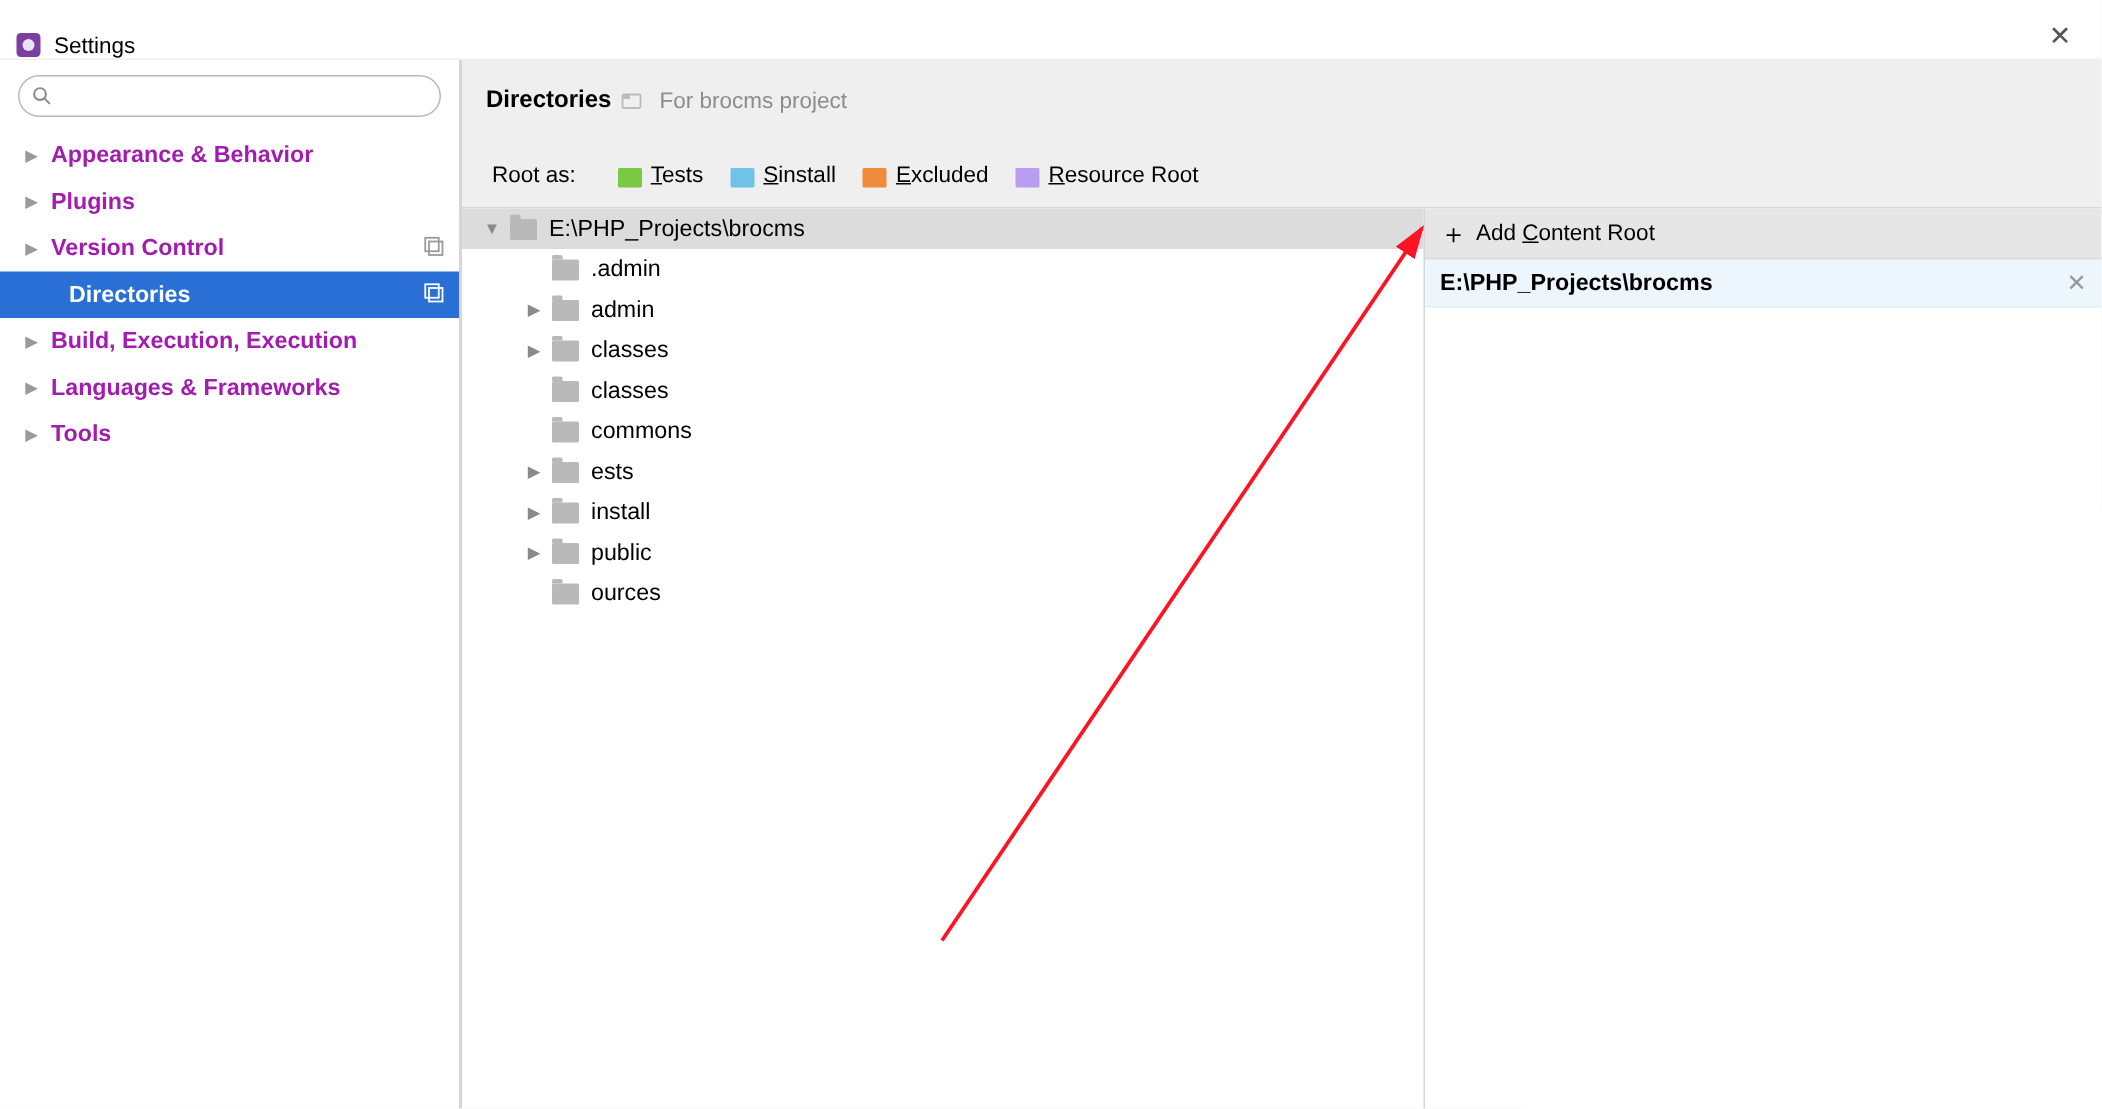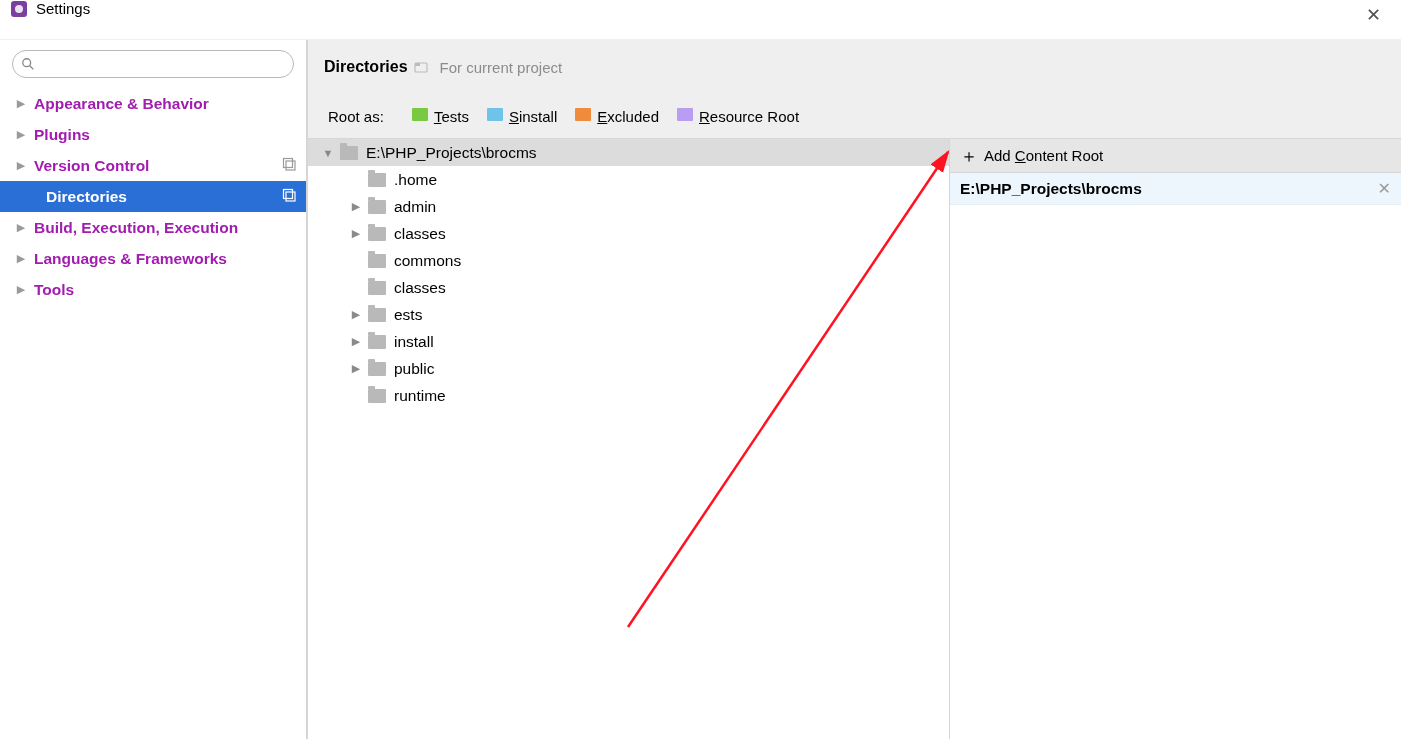"Settings" .titlebar { align-items: flex-start -> flex-end }
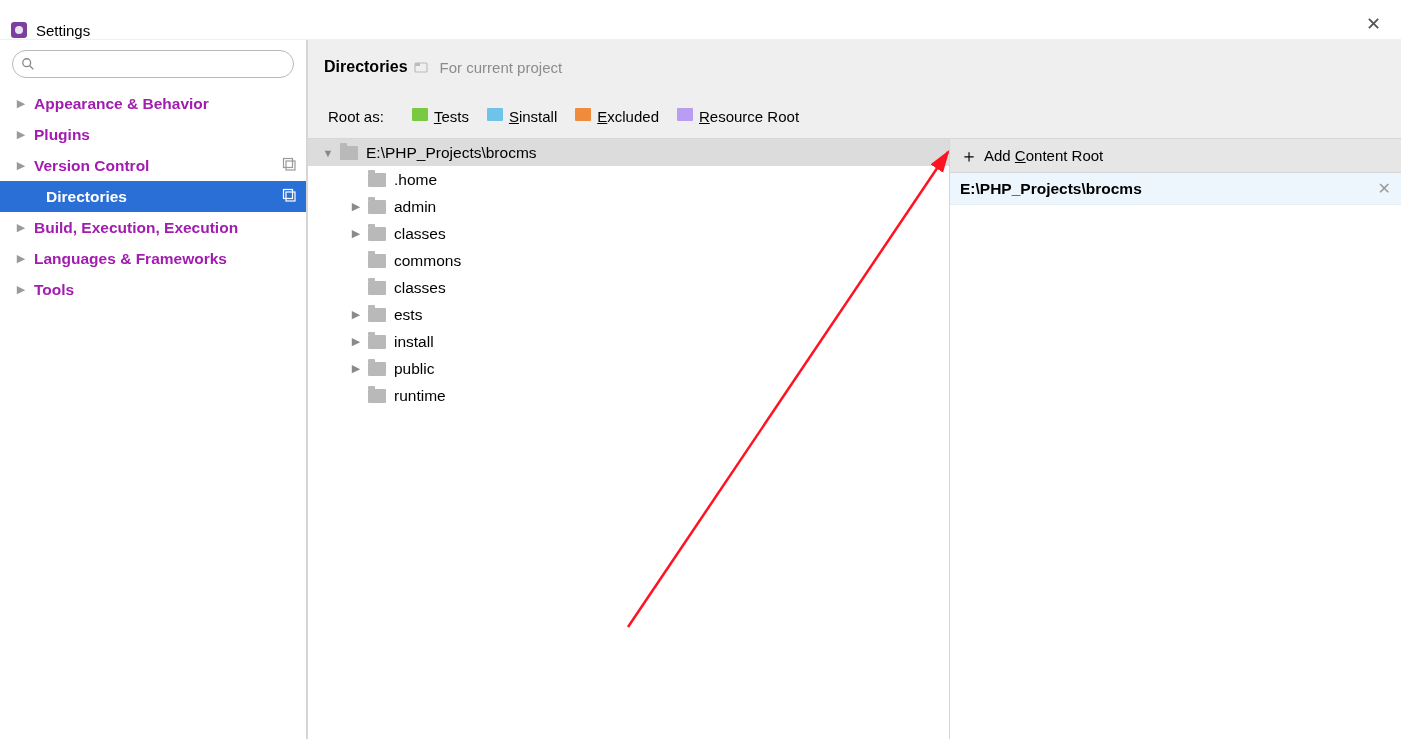"For current project" span.scope { text: current -> brocms }
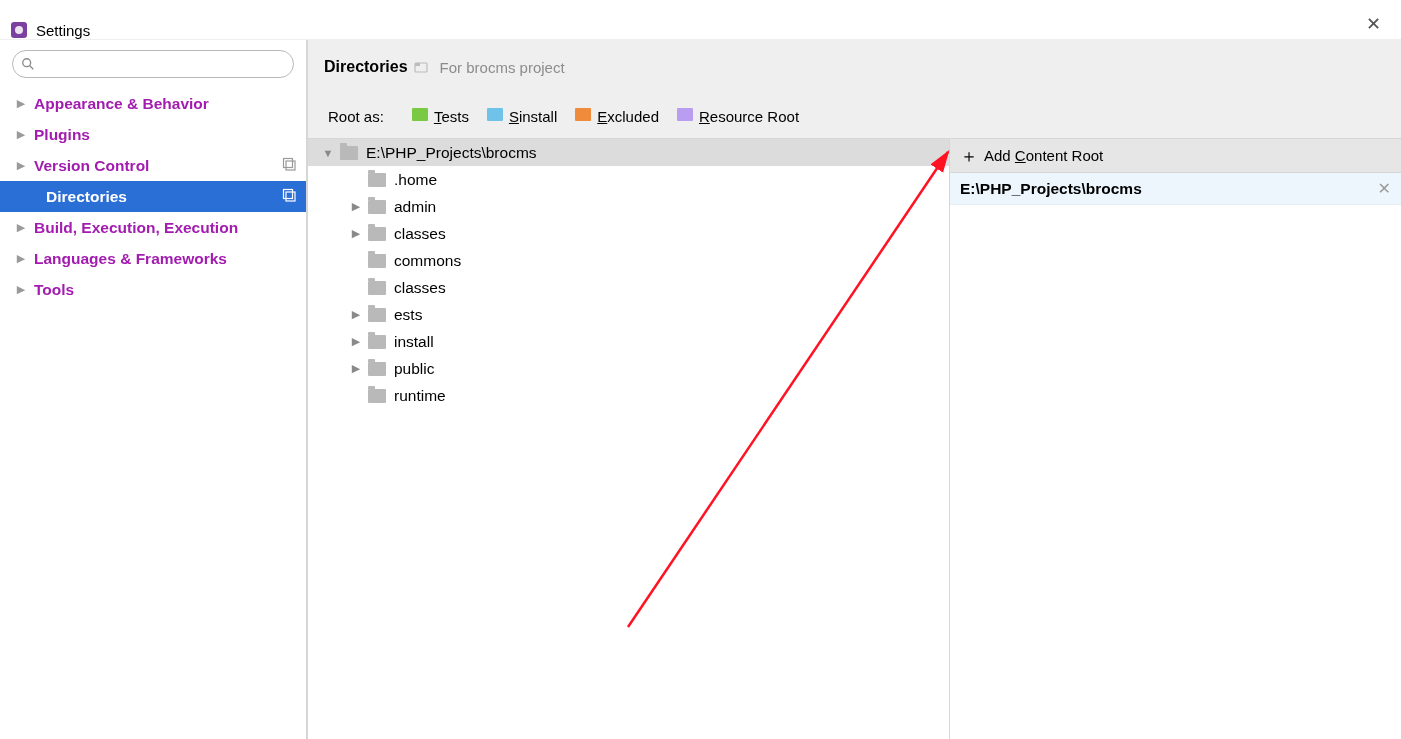"Tests" .mark-chip { align-items: flex-start -> flex-end }
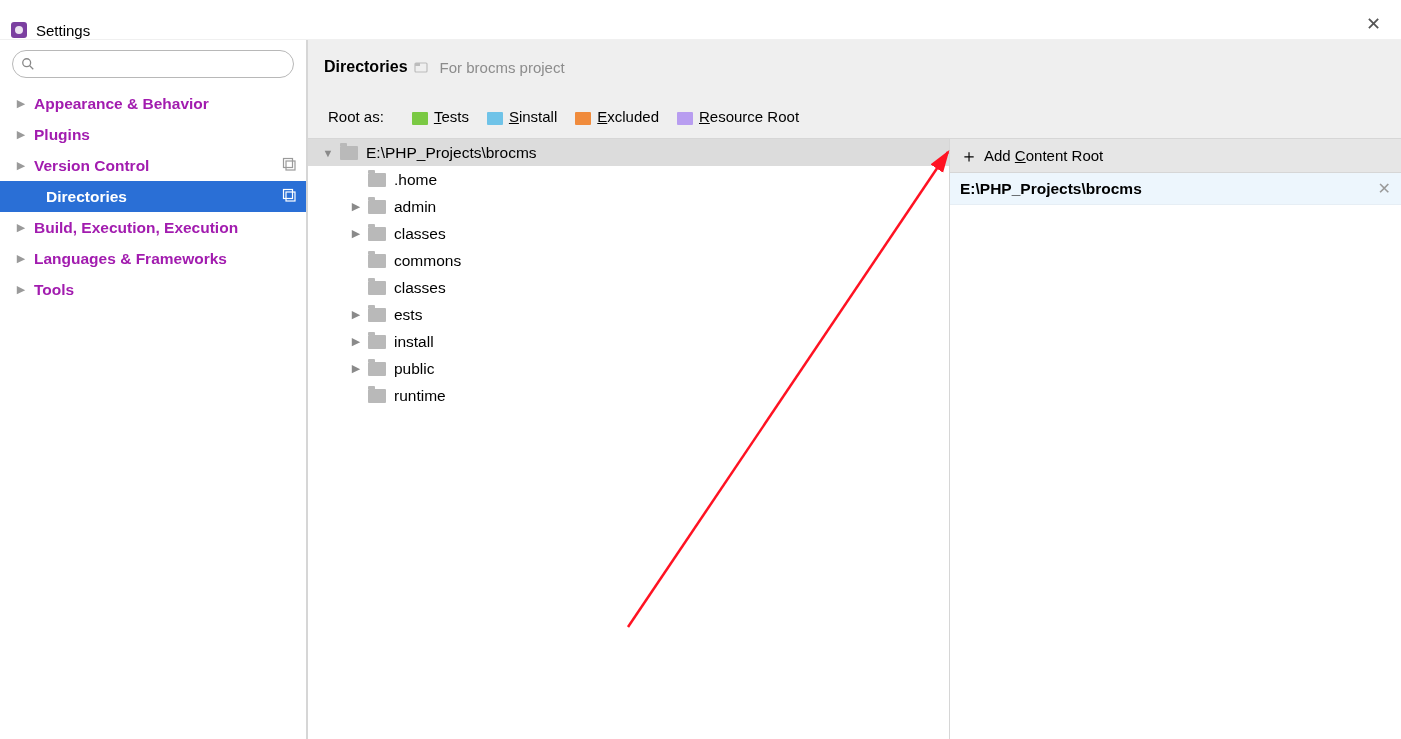".home" span.tlabel { text: .home -> .admin }
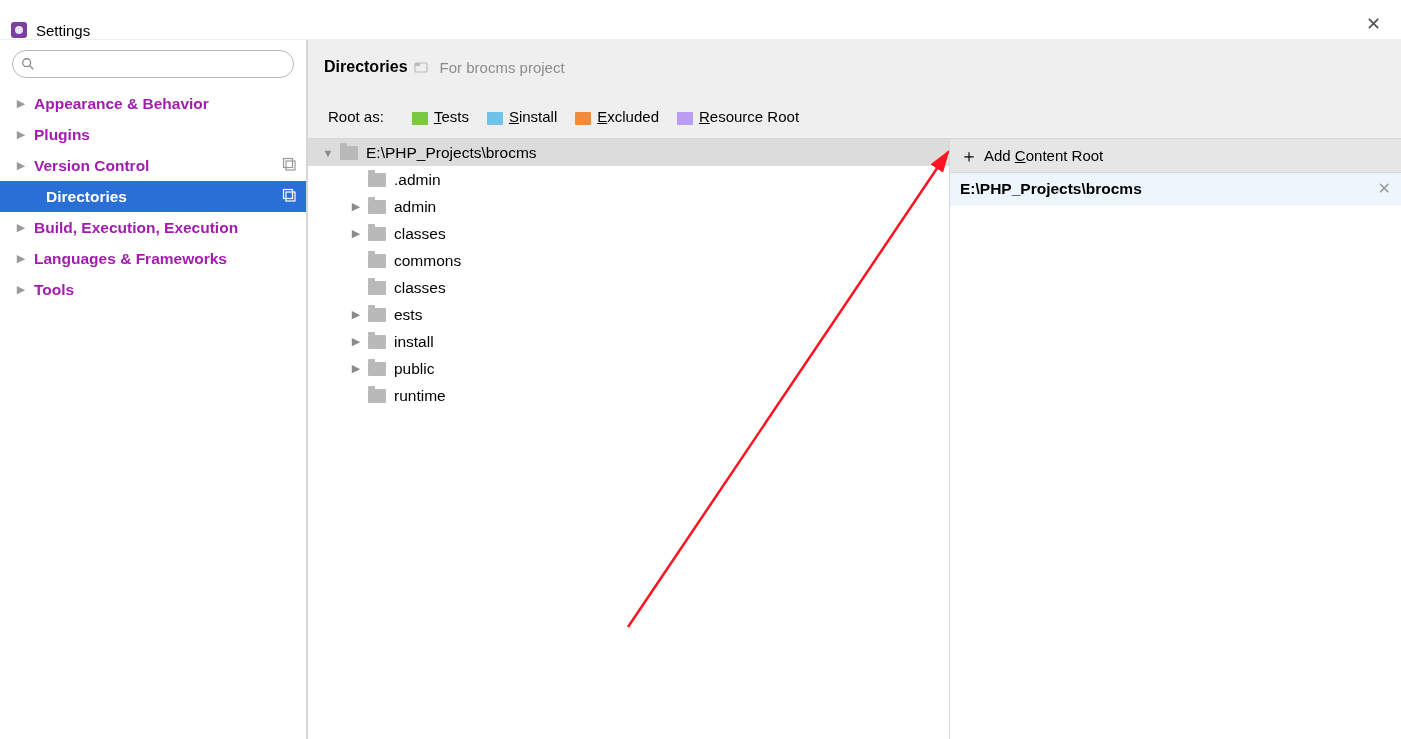"commons" div.tree-row { order: before "classes" -> after "classes" }
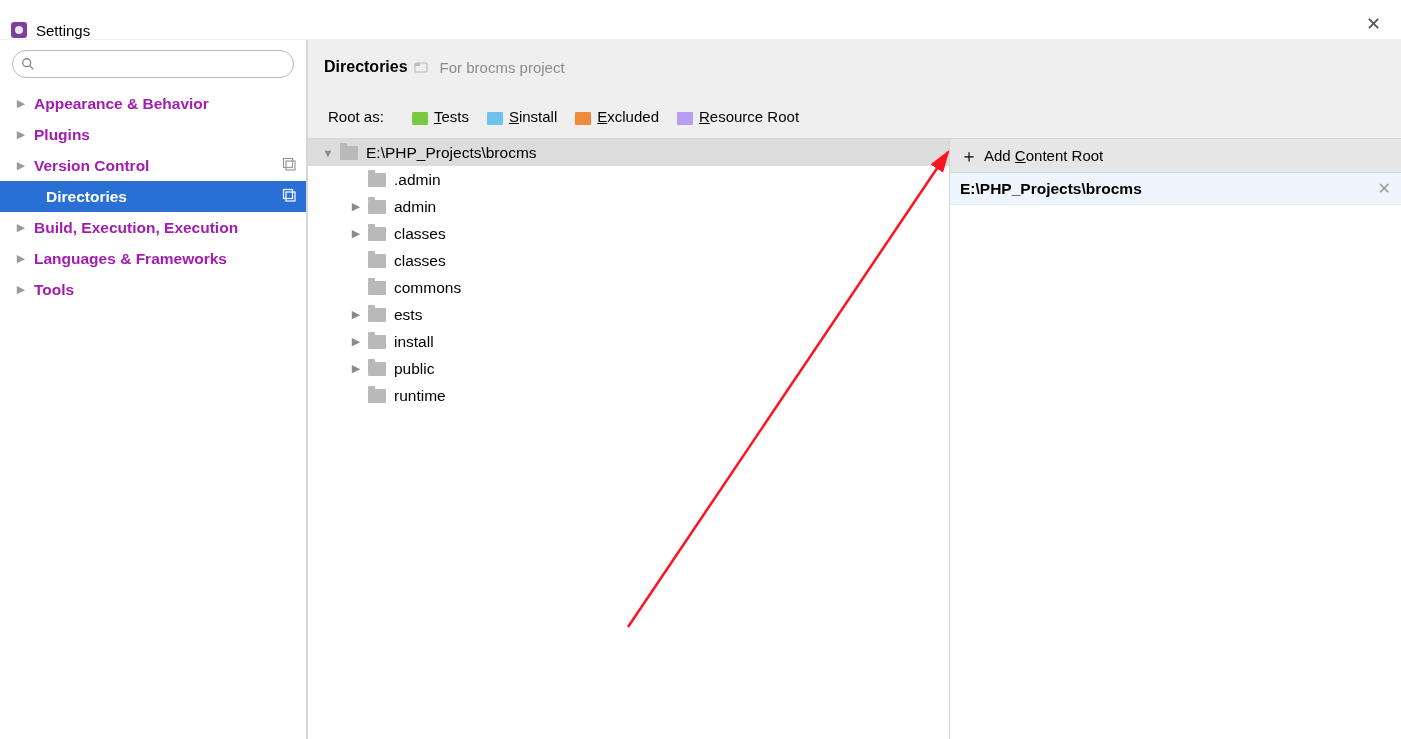"runtime" span.tlabel { text: runtime -> ources }
